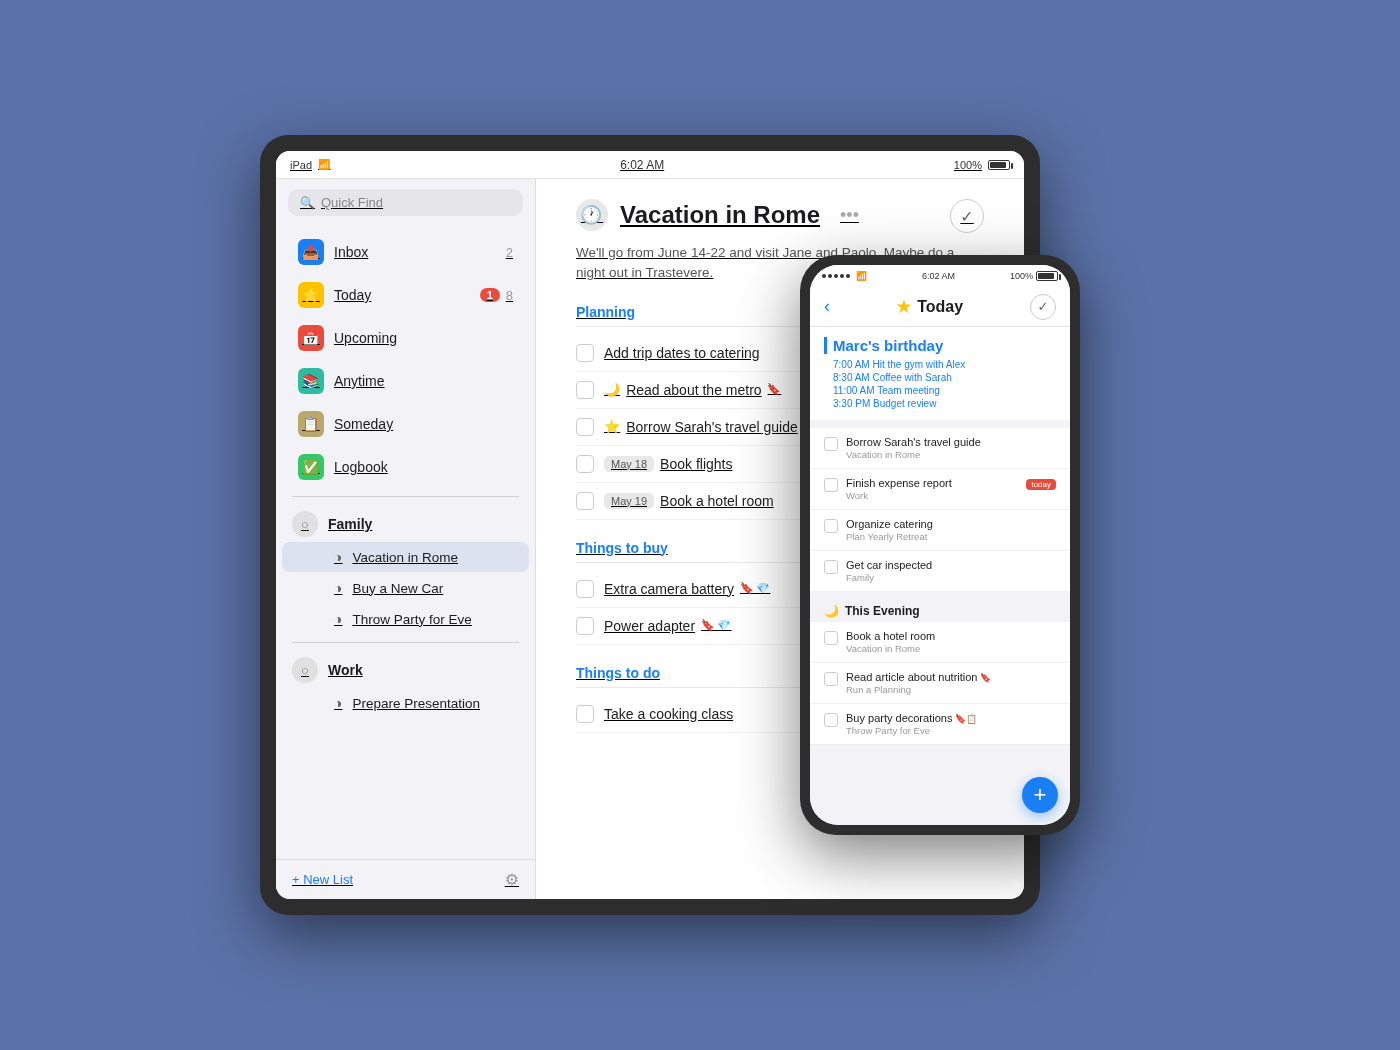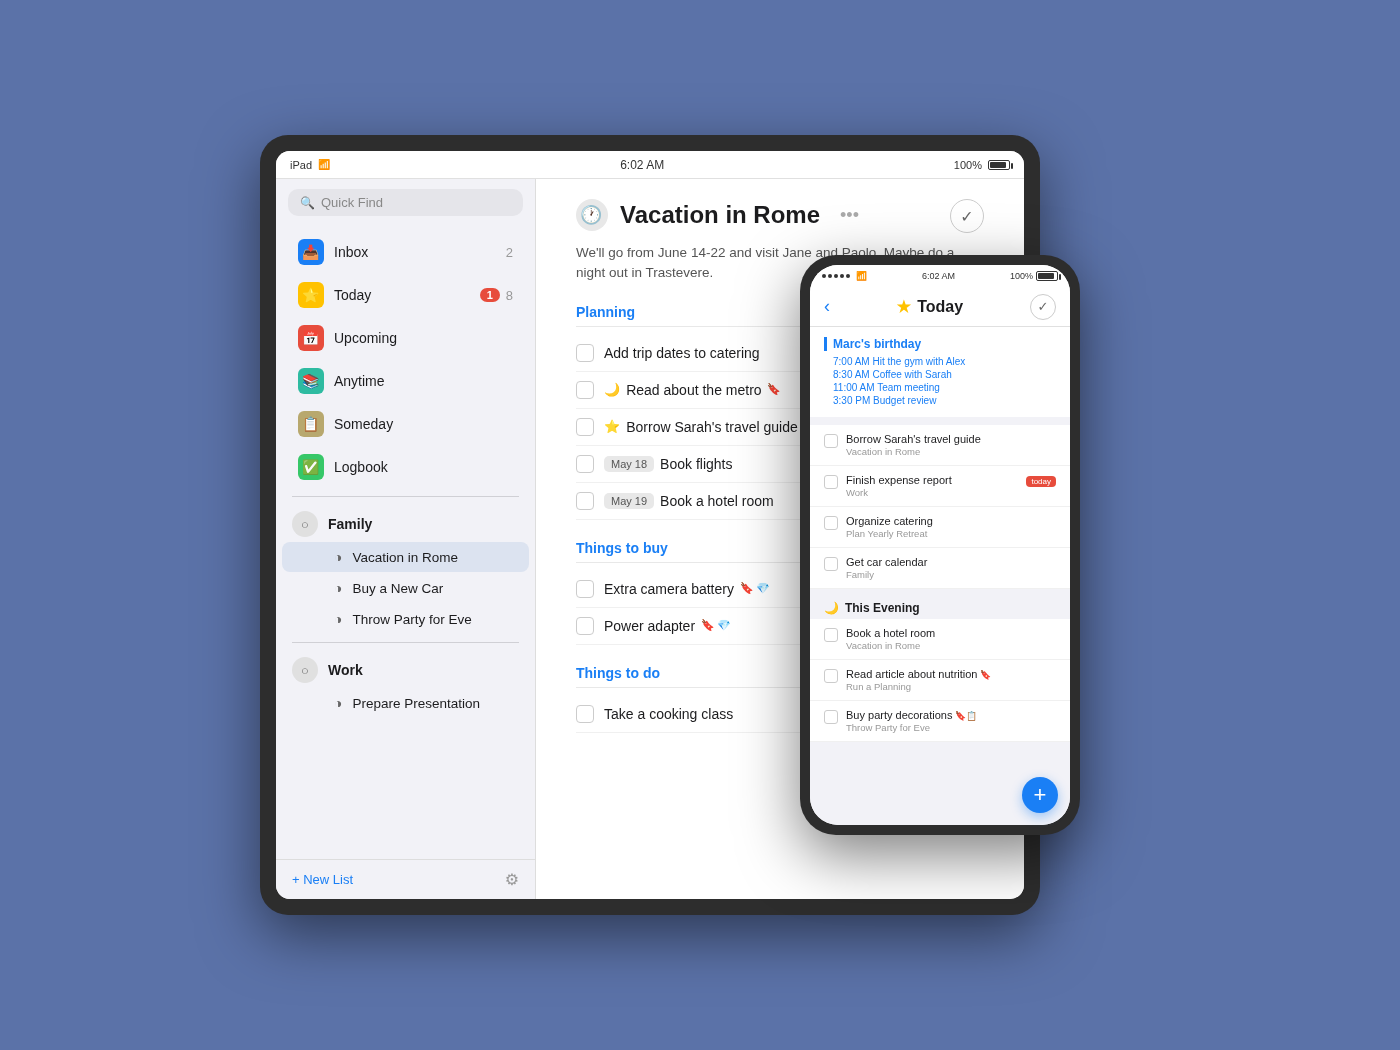"iPad" .ipad-frame { text-decoration: none -> underline }
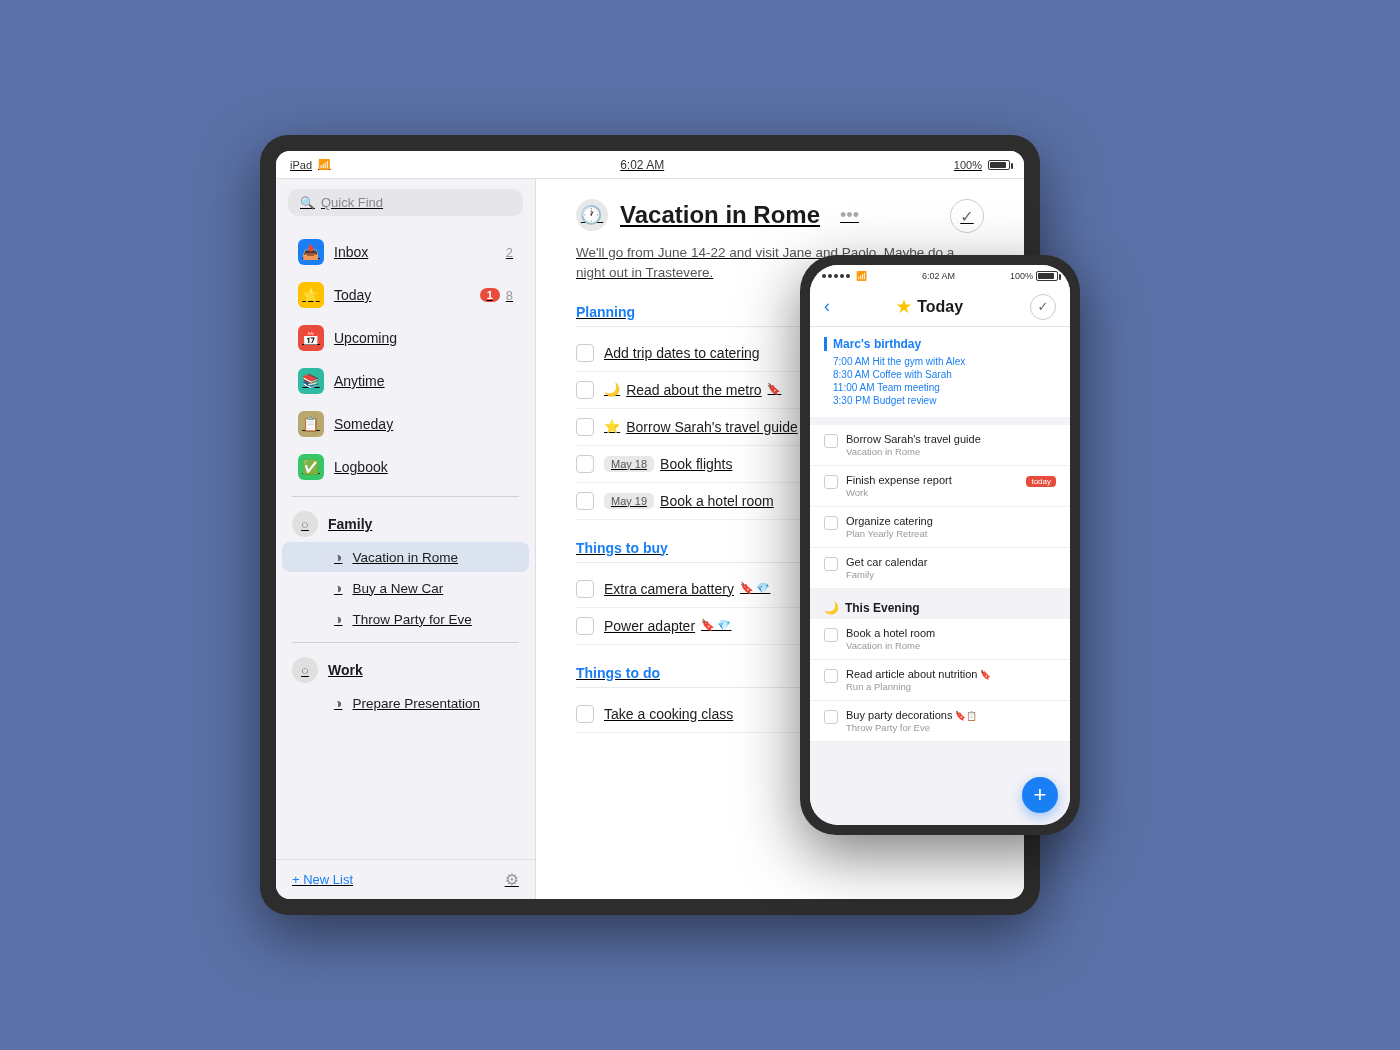"Marc's birthday" .iphone-cal-date { font-size: 12px -> 15px }
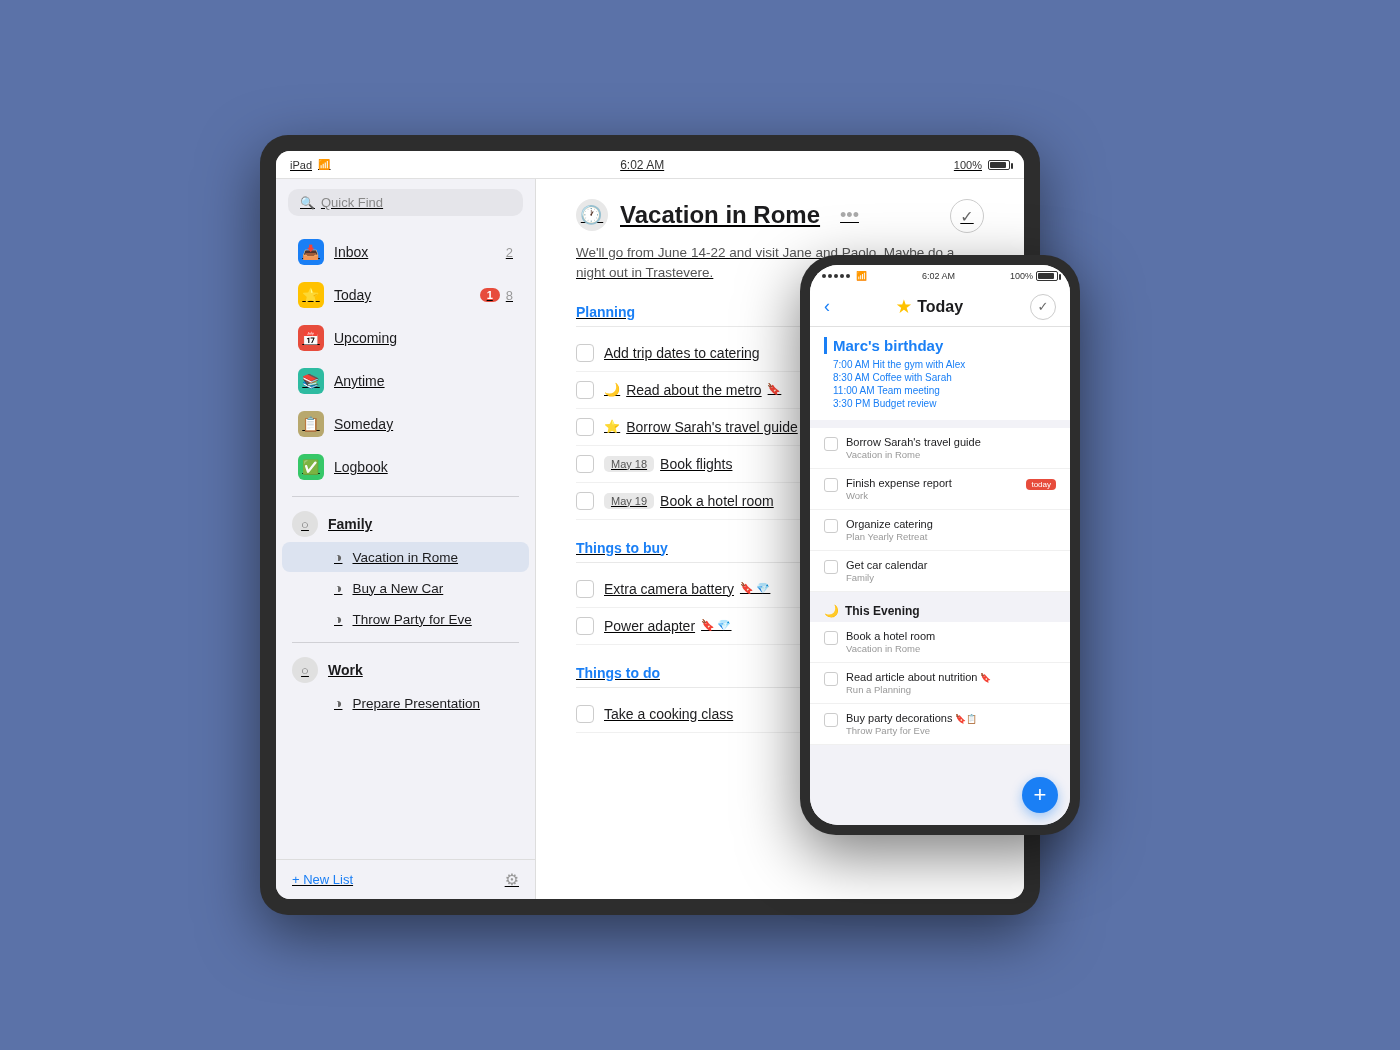"Get car calendar" div.iphone-task-name { text: calendar -> inspected }
